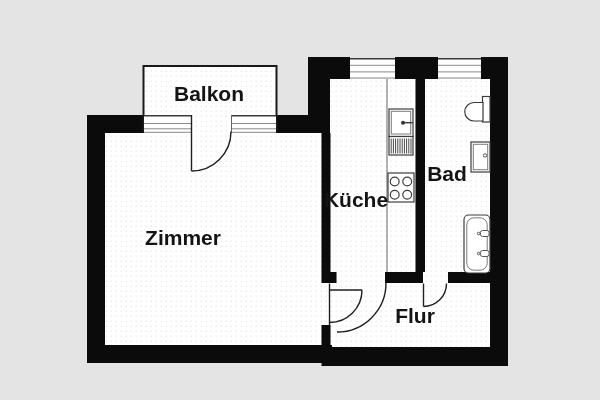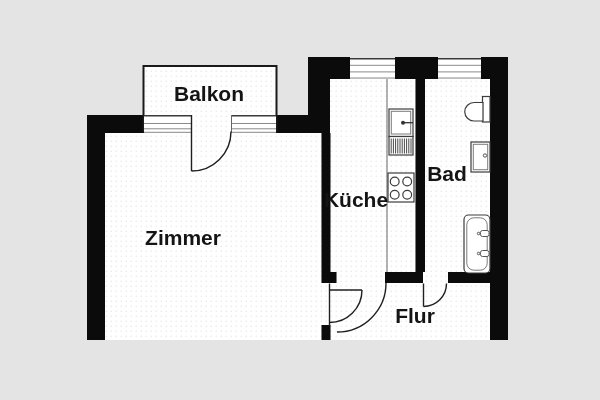"Balkon" .stage { height: 340px -> 400px }
